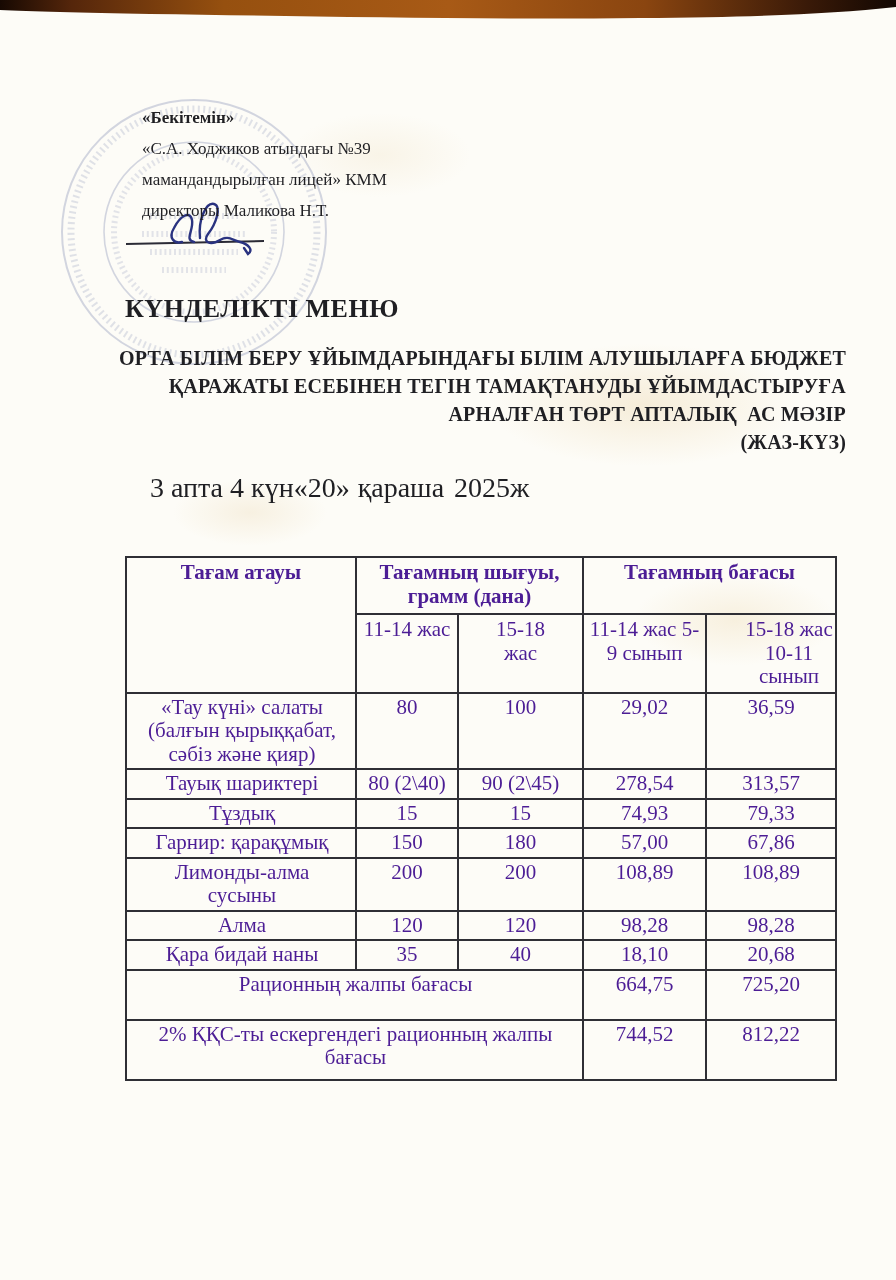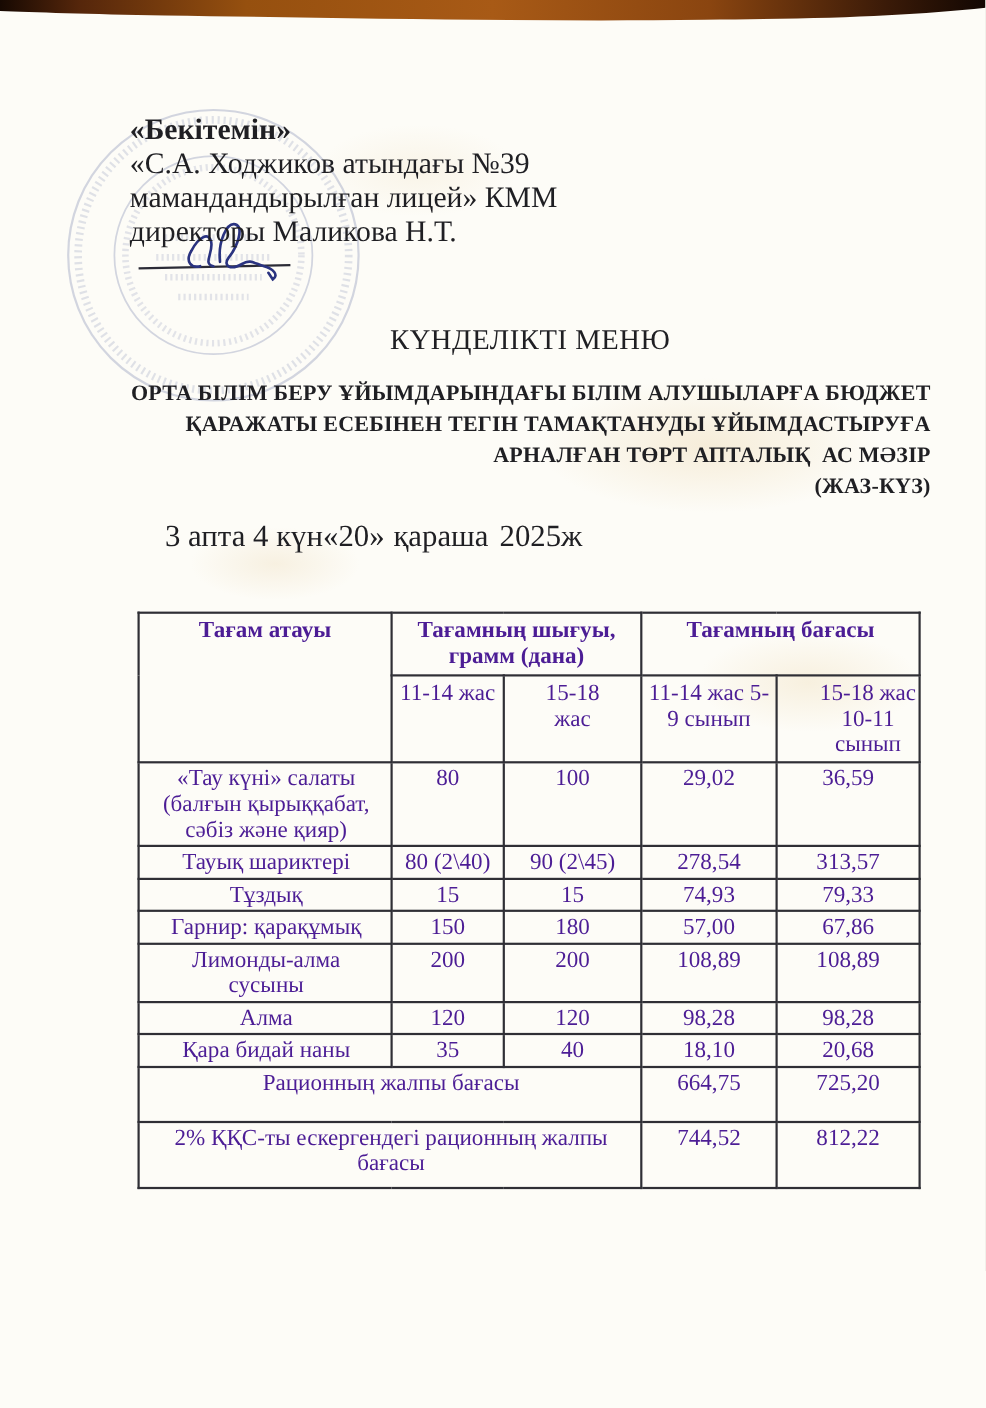"«Бекітемін»" .approval { font-size: 27px -> 17px; left: 118px -> 142px }
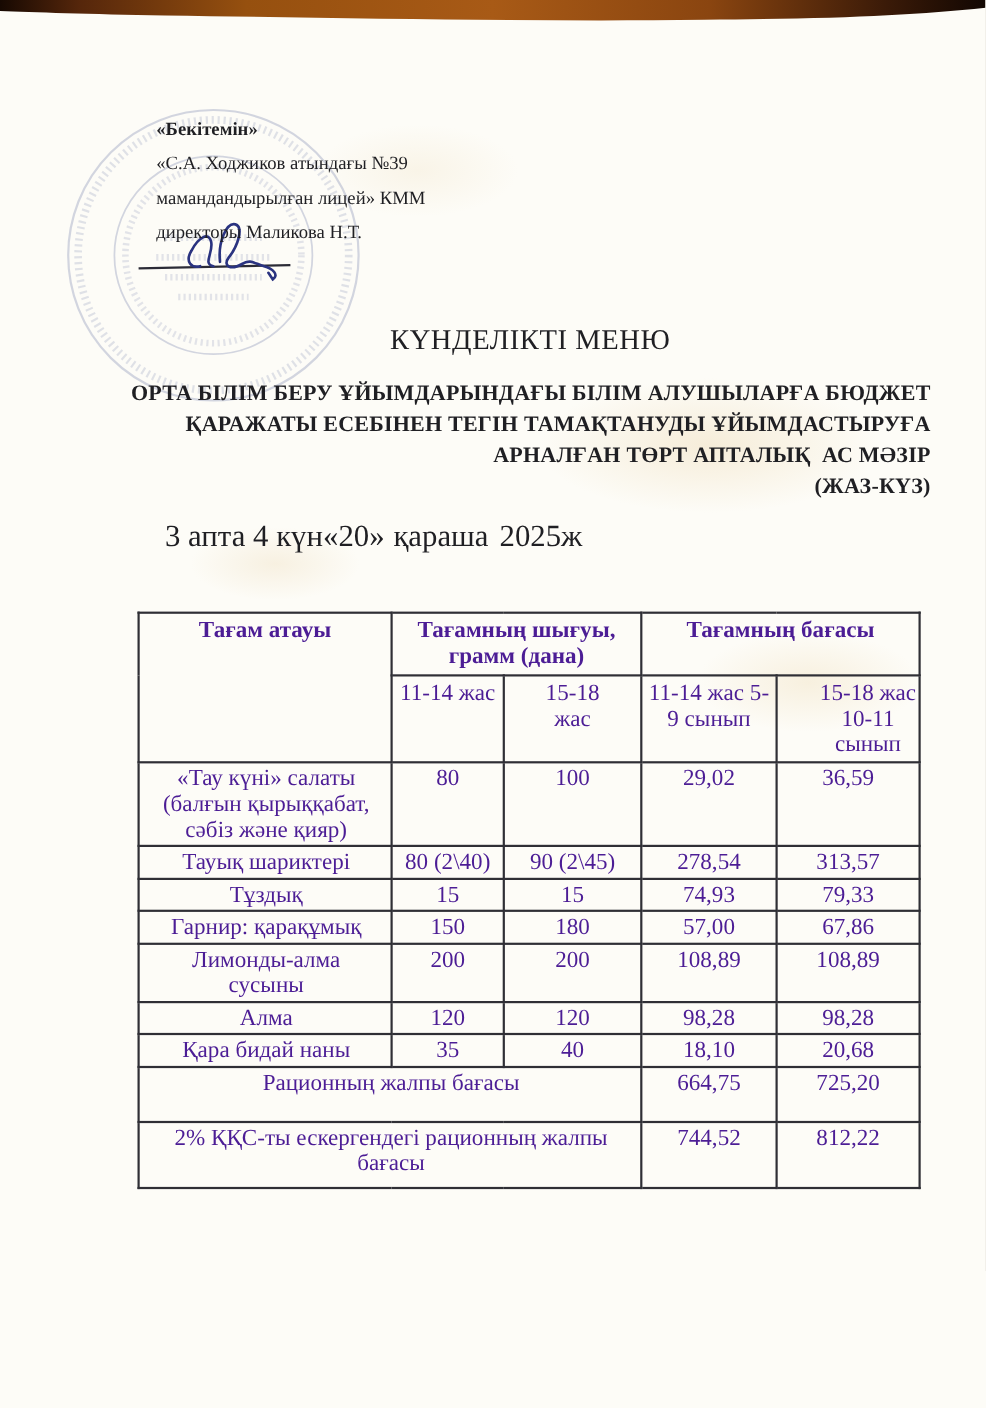"КҮНДЕЛІКТІ МЕНЮ" .doc-title { font-weight: normal -> bold; text-align: center -> none }
